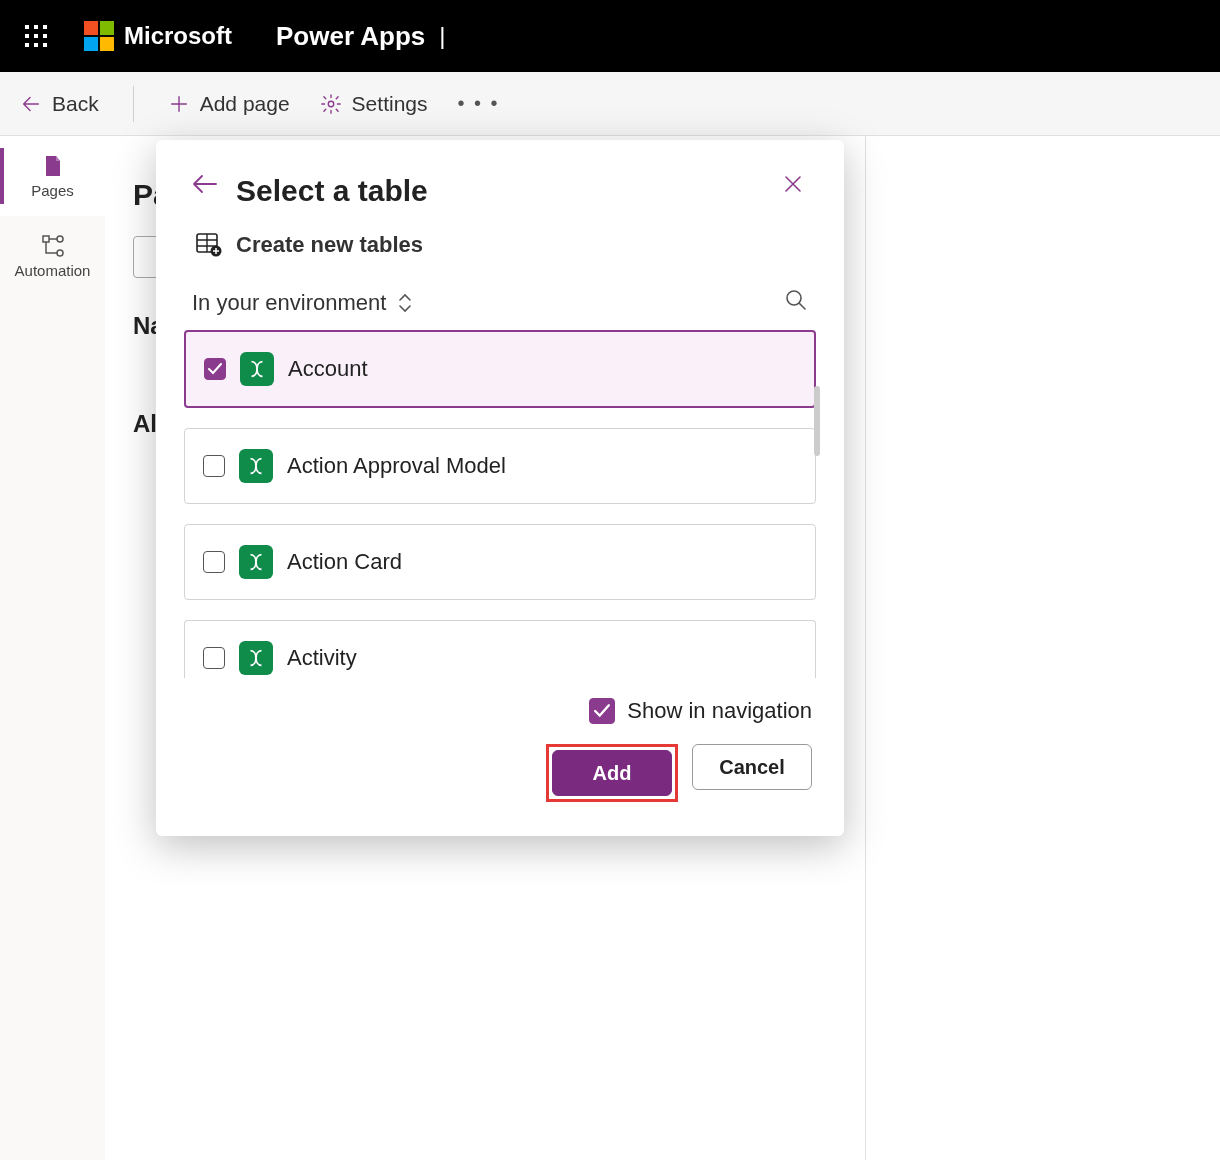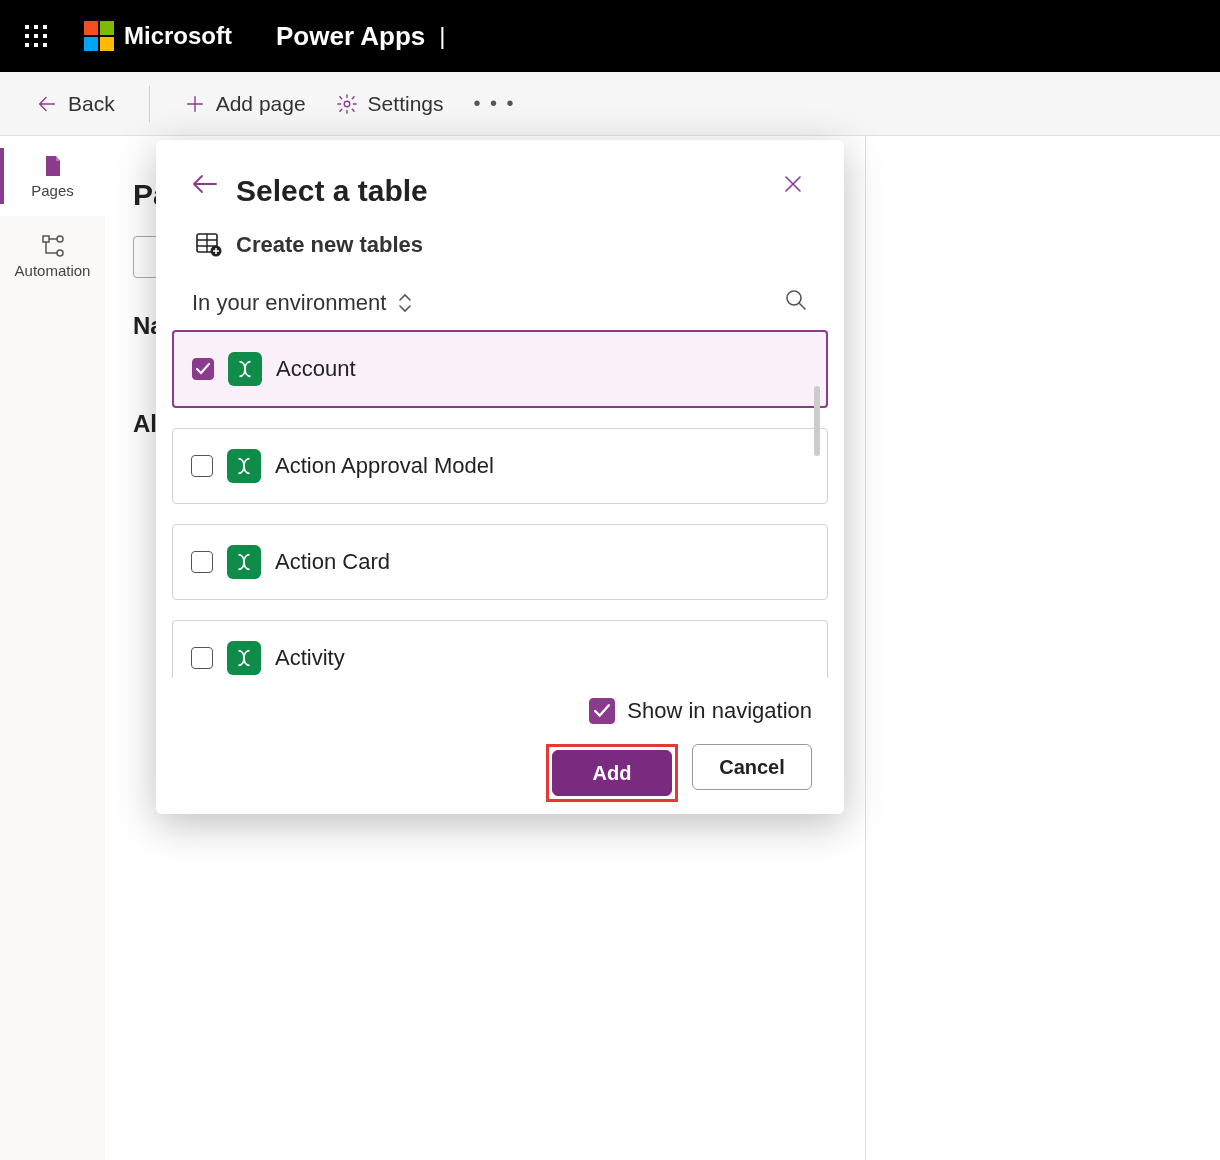"Back" .toolbar { padding: 0 36px -> 0 20px }
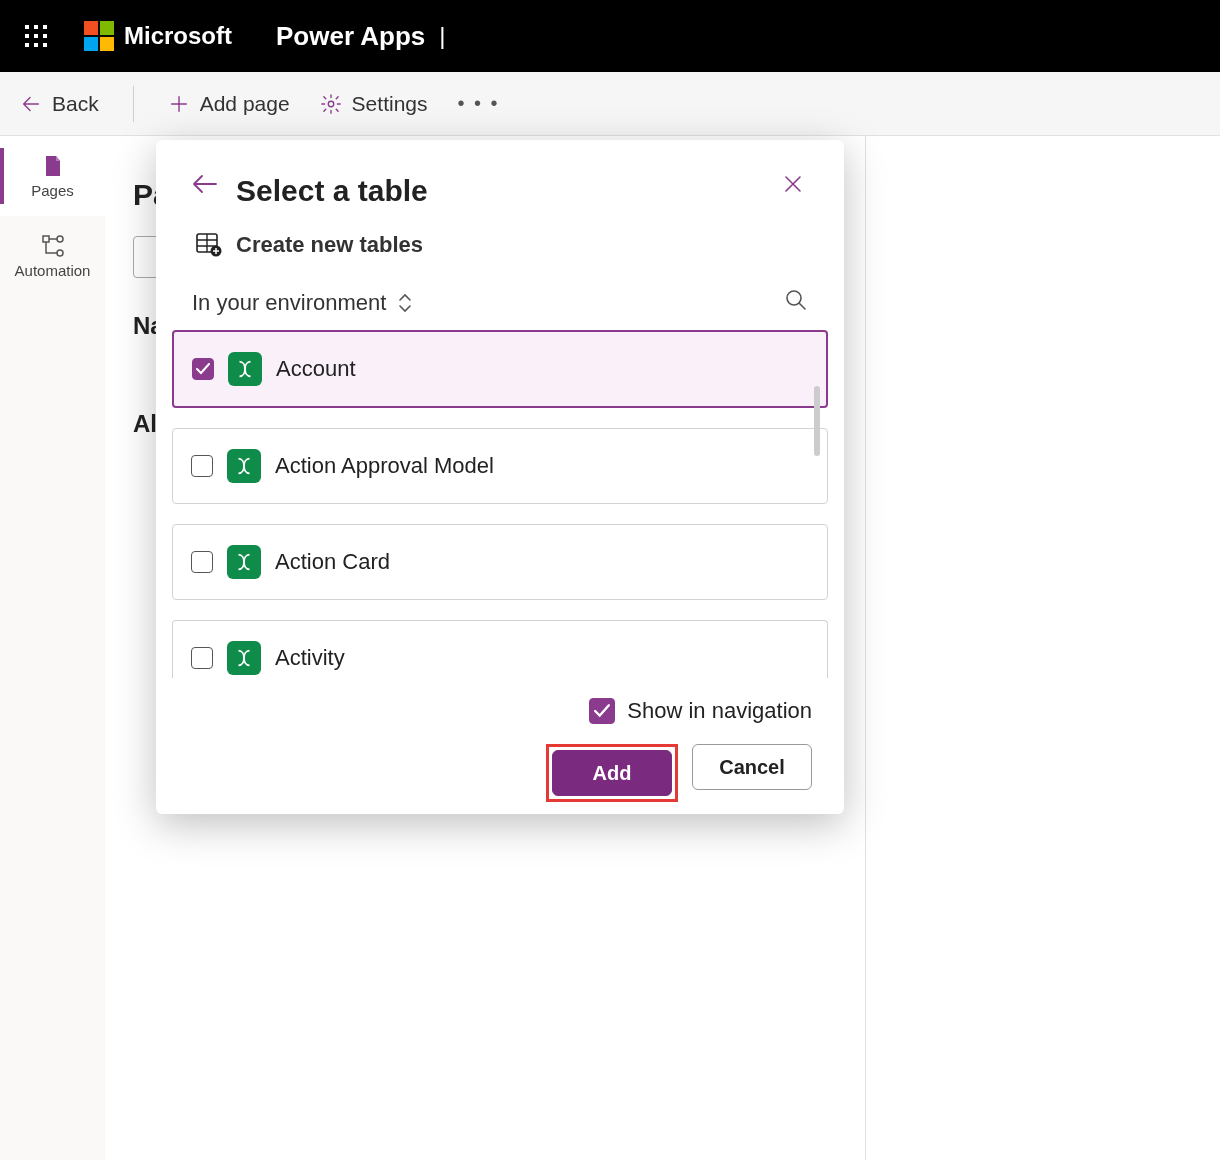"Account" .tbl-list { padding: 0 16px -> 0 28px }
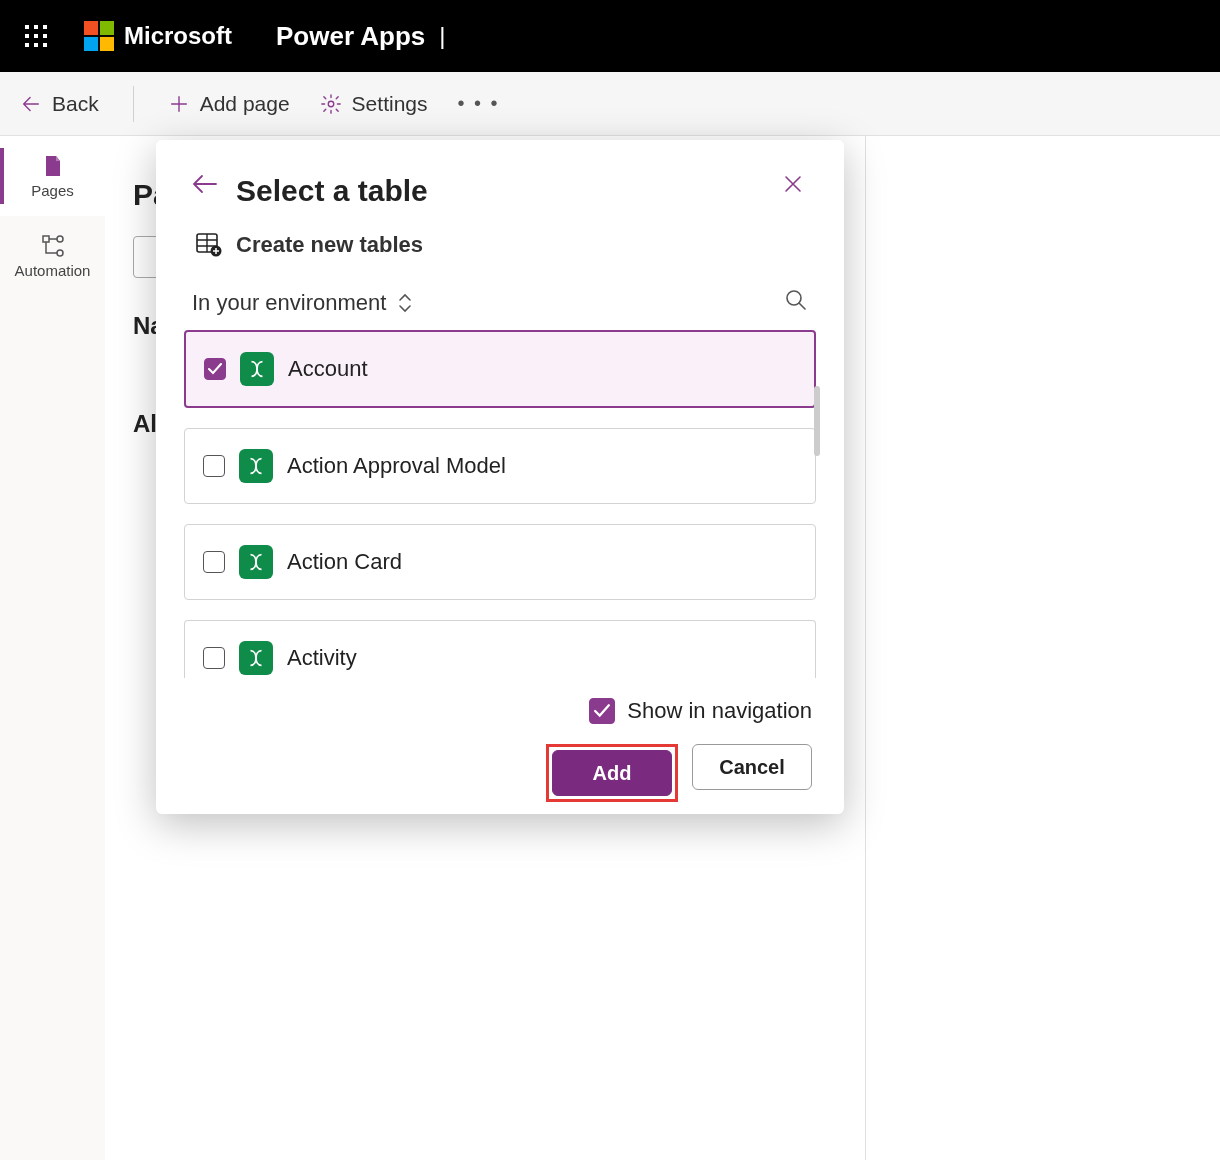"Show in navigation" .dlg-footer { padding: 20px 32px 12px 32px -> 20px 32px 34px 32px }
